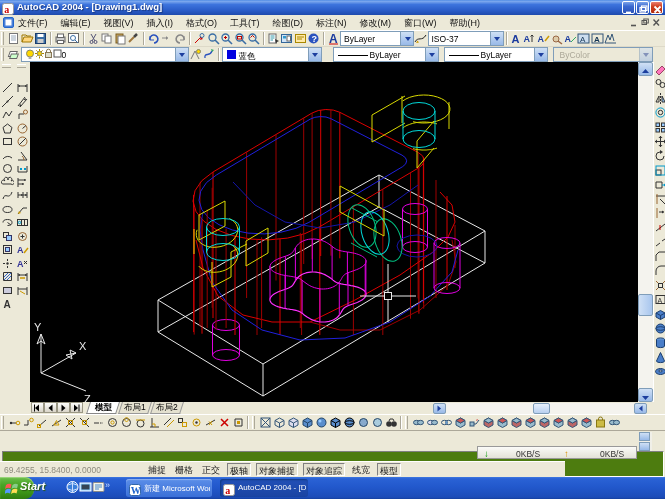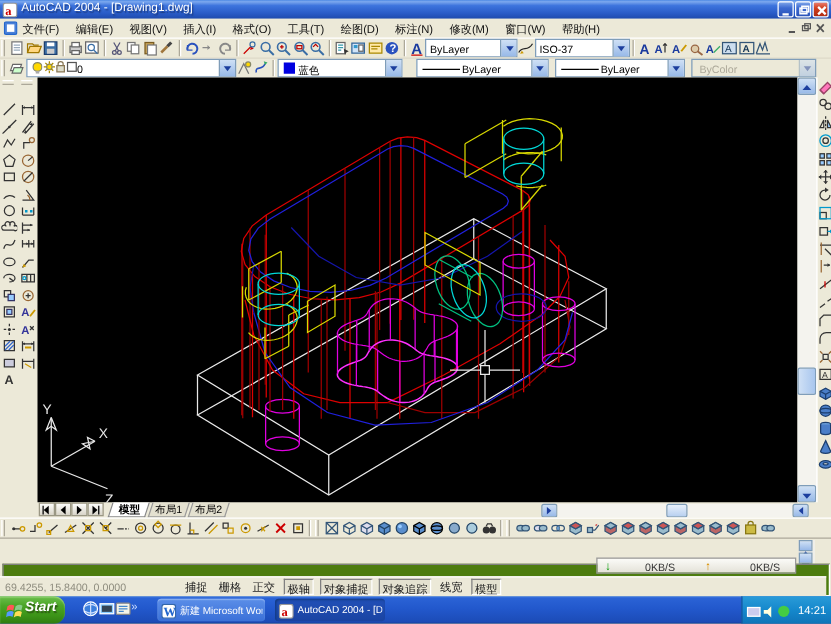"AutoCAD 2004 - [Drawing1.dwg]" span.abs { font-weight: normal -> bold }
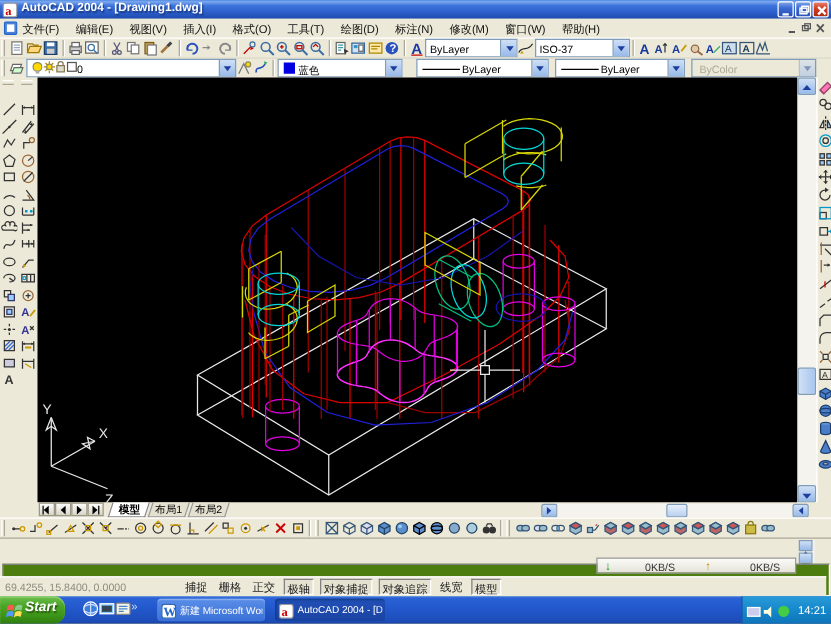"69.4255, 15.8400, 0.0000" div.abs { width: 661px -> 565px }
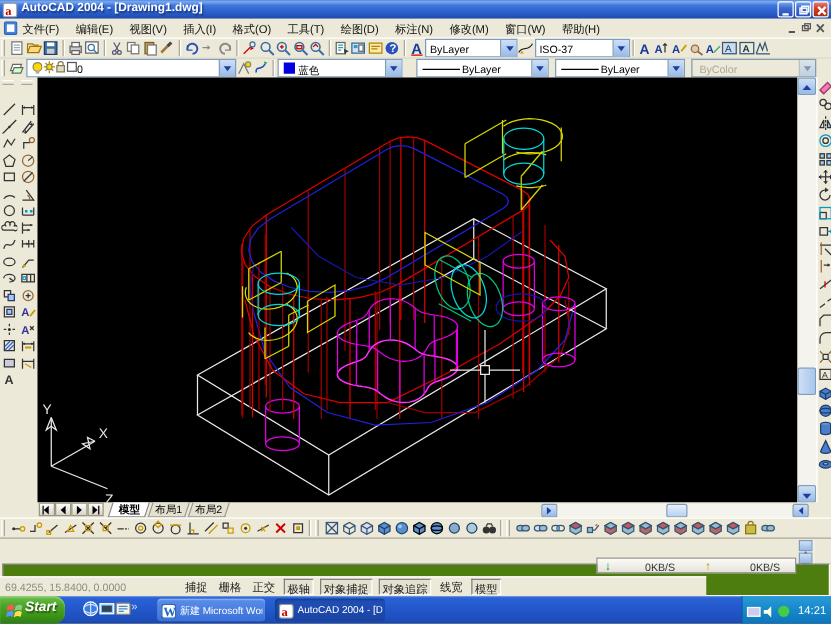"Start" span.abs { width: 52px -> 34px }
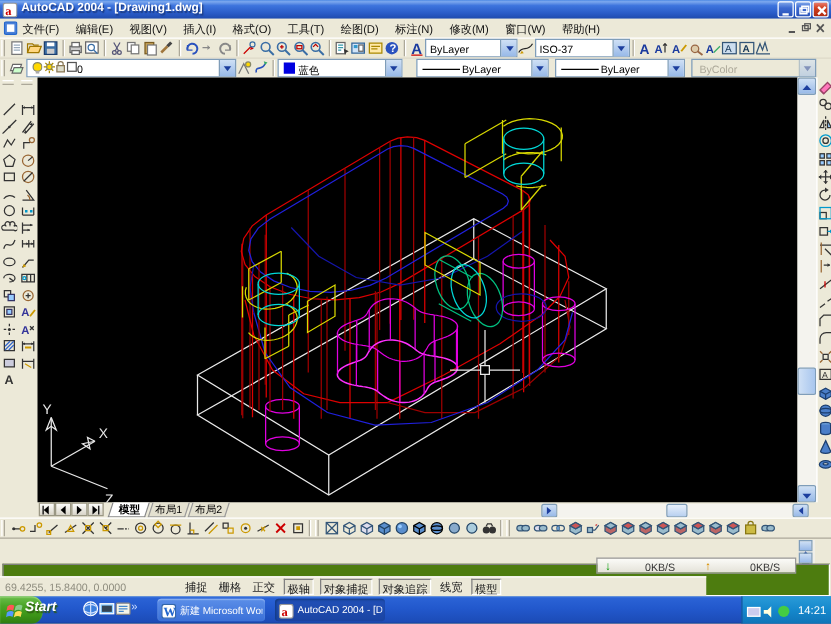"14:21" span.abs { html: <span> <span><svg> <rect></rect> </svg><svg> <path></path> </svg><svg> <circle></circle> </svg></span> <span>14:21</span> </span> -> none }
